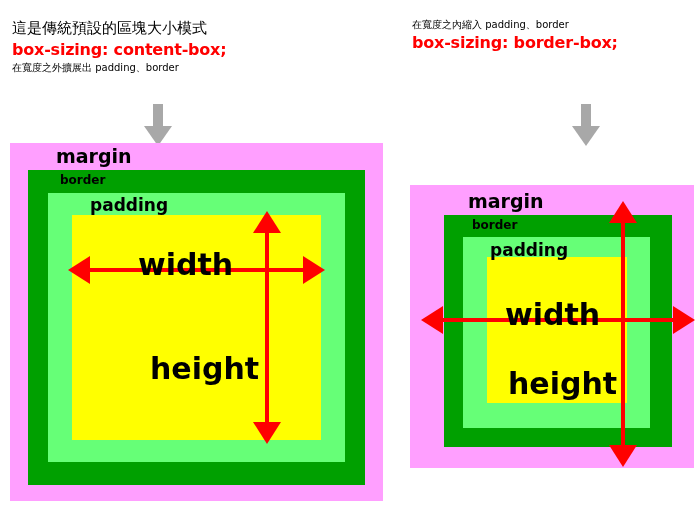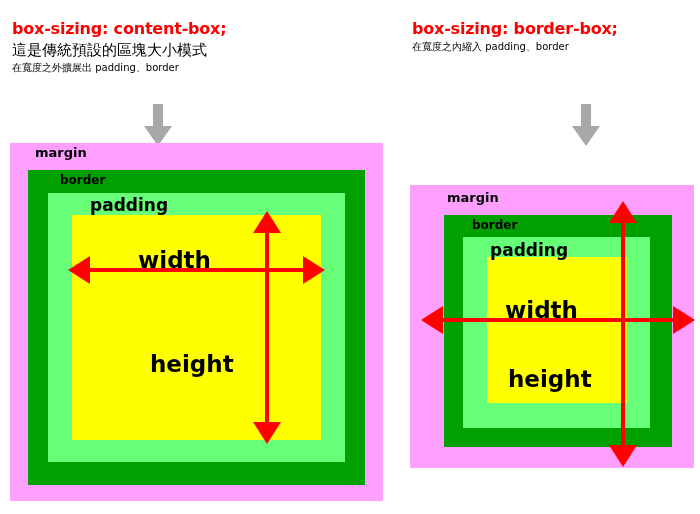"box-sizing: content-box;" div.line { order: before "這是傳統預設的區塊大小模式" -> after "這是傳統預設的區塊大小模式" }
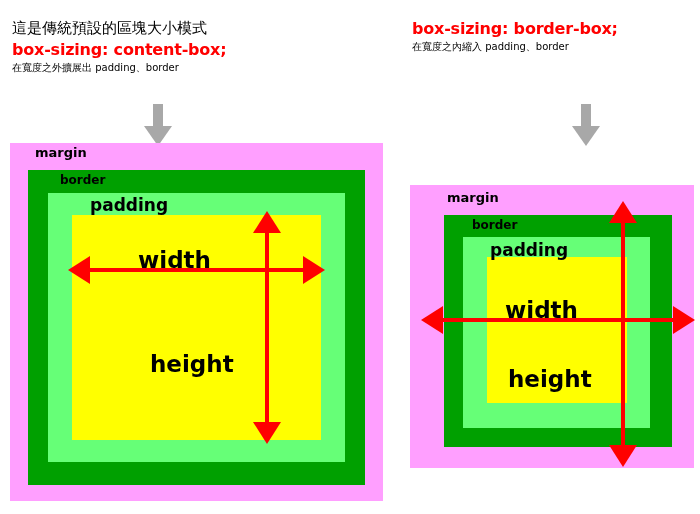"box-sizing: border-box;" div.line { order: before "在寬度之內縮入 padding、border" -> after "在寬度之內縮入 padding、border" }
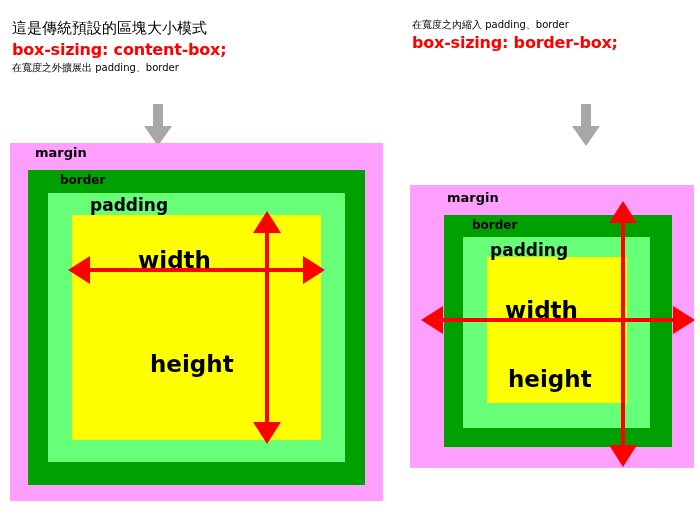"margin" .lbl-margin { font-size: 13px -> 19px; margin-left: none -> 21px }
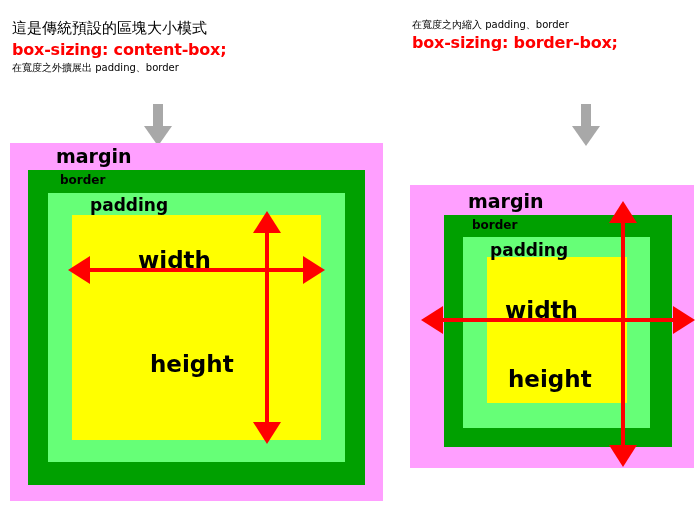"width" .lbl-dim { font-size: 23px -> 30px }
